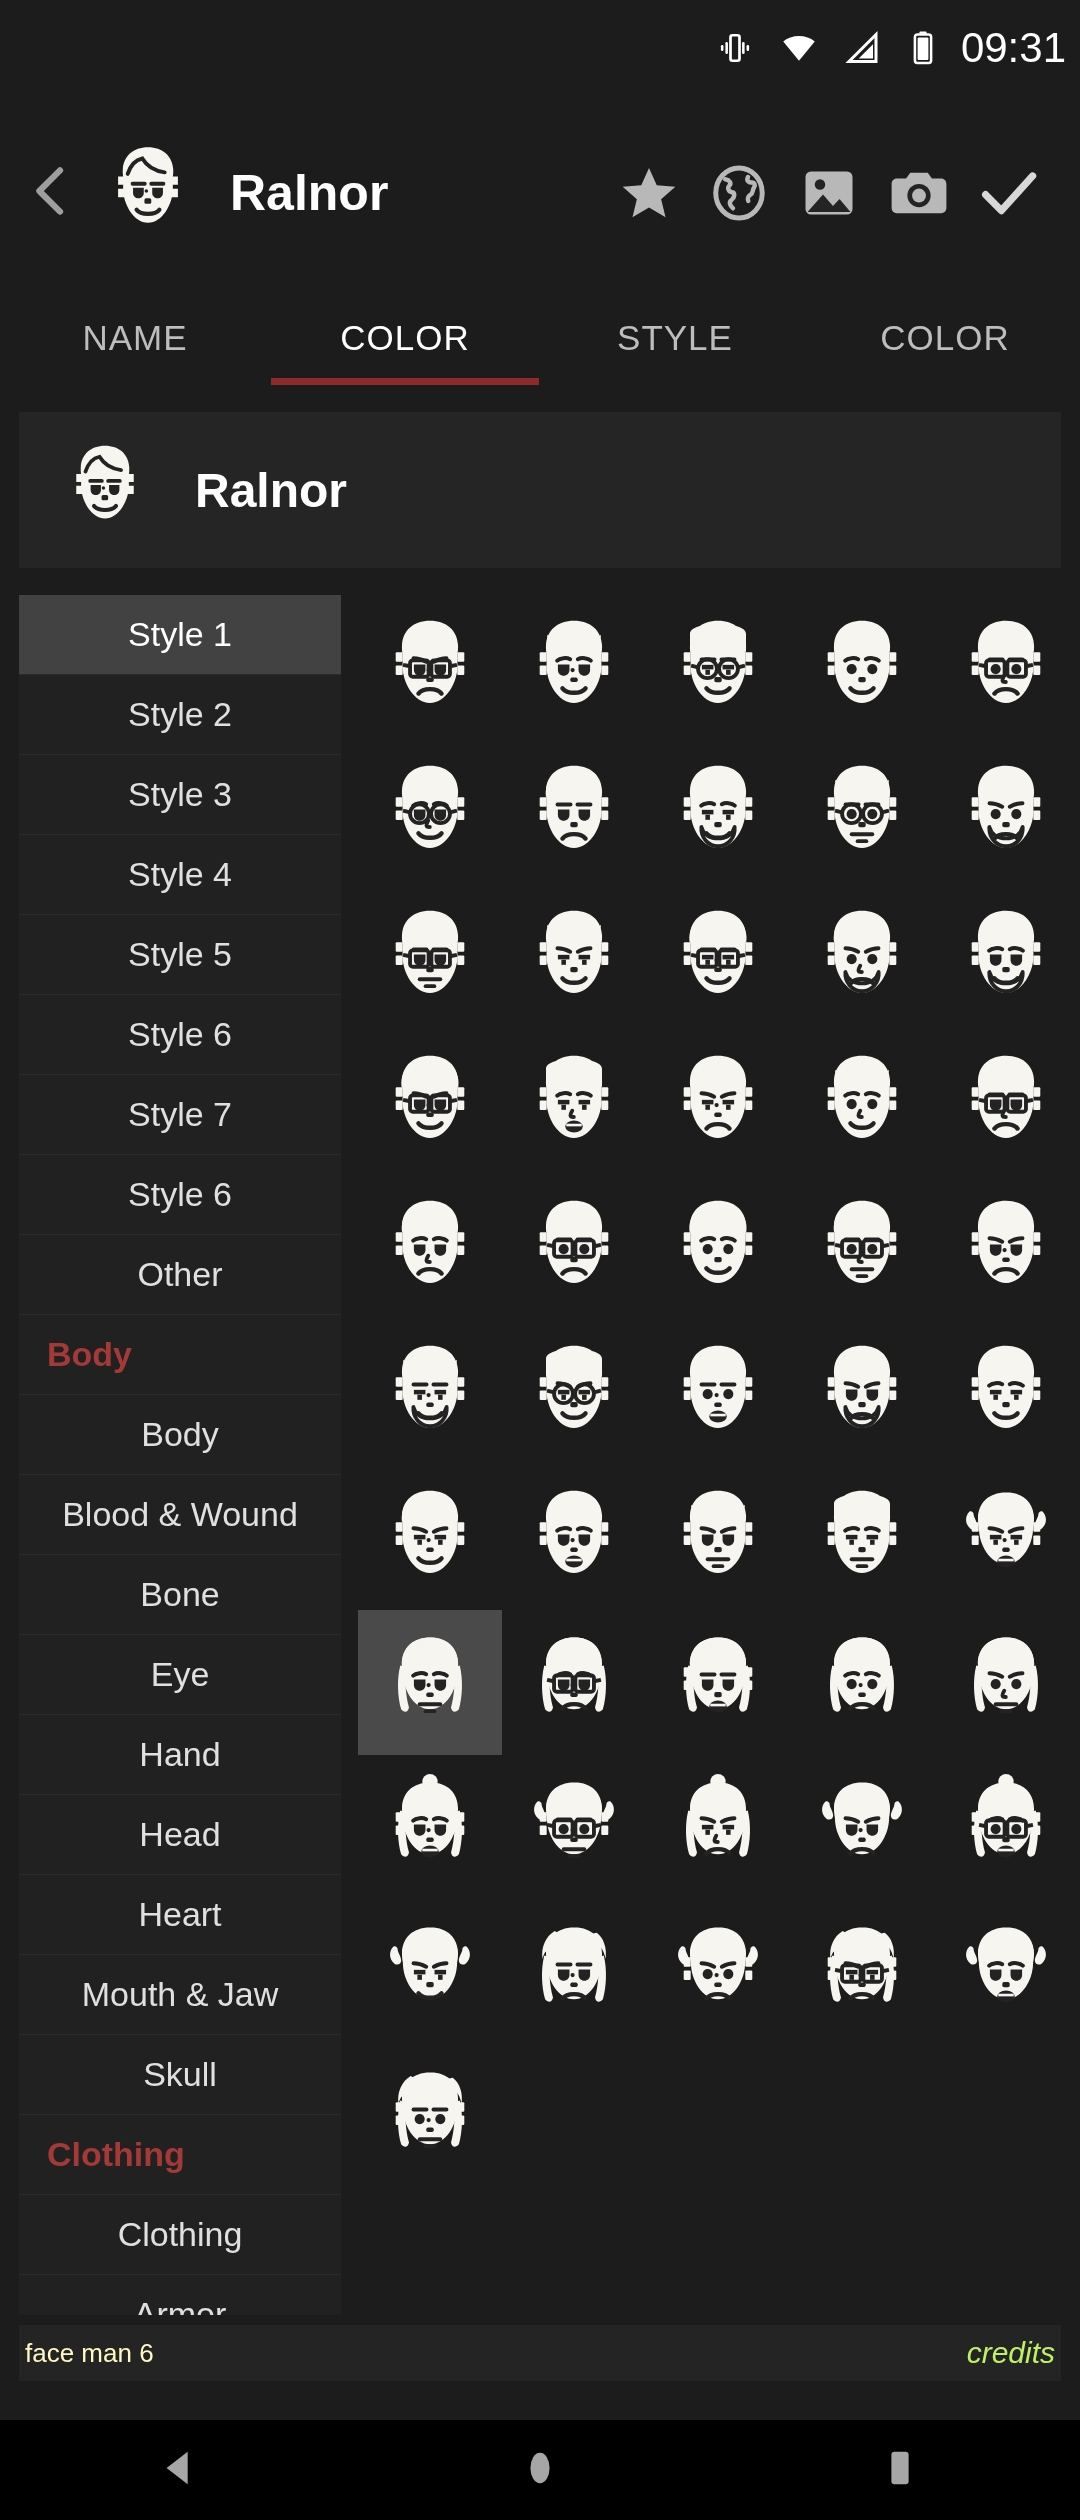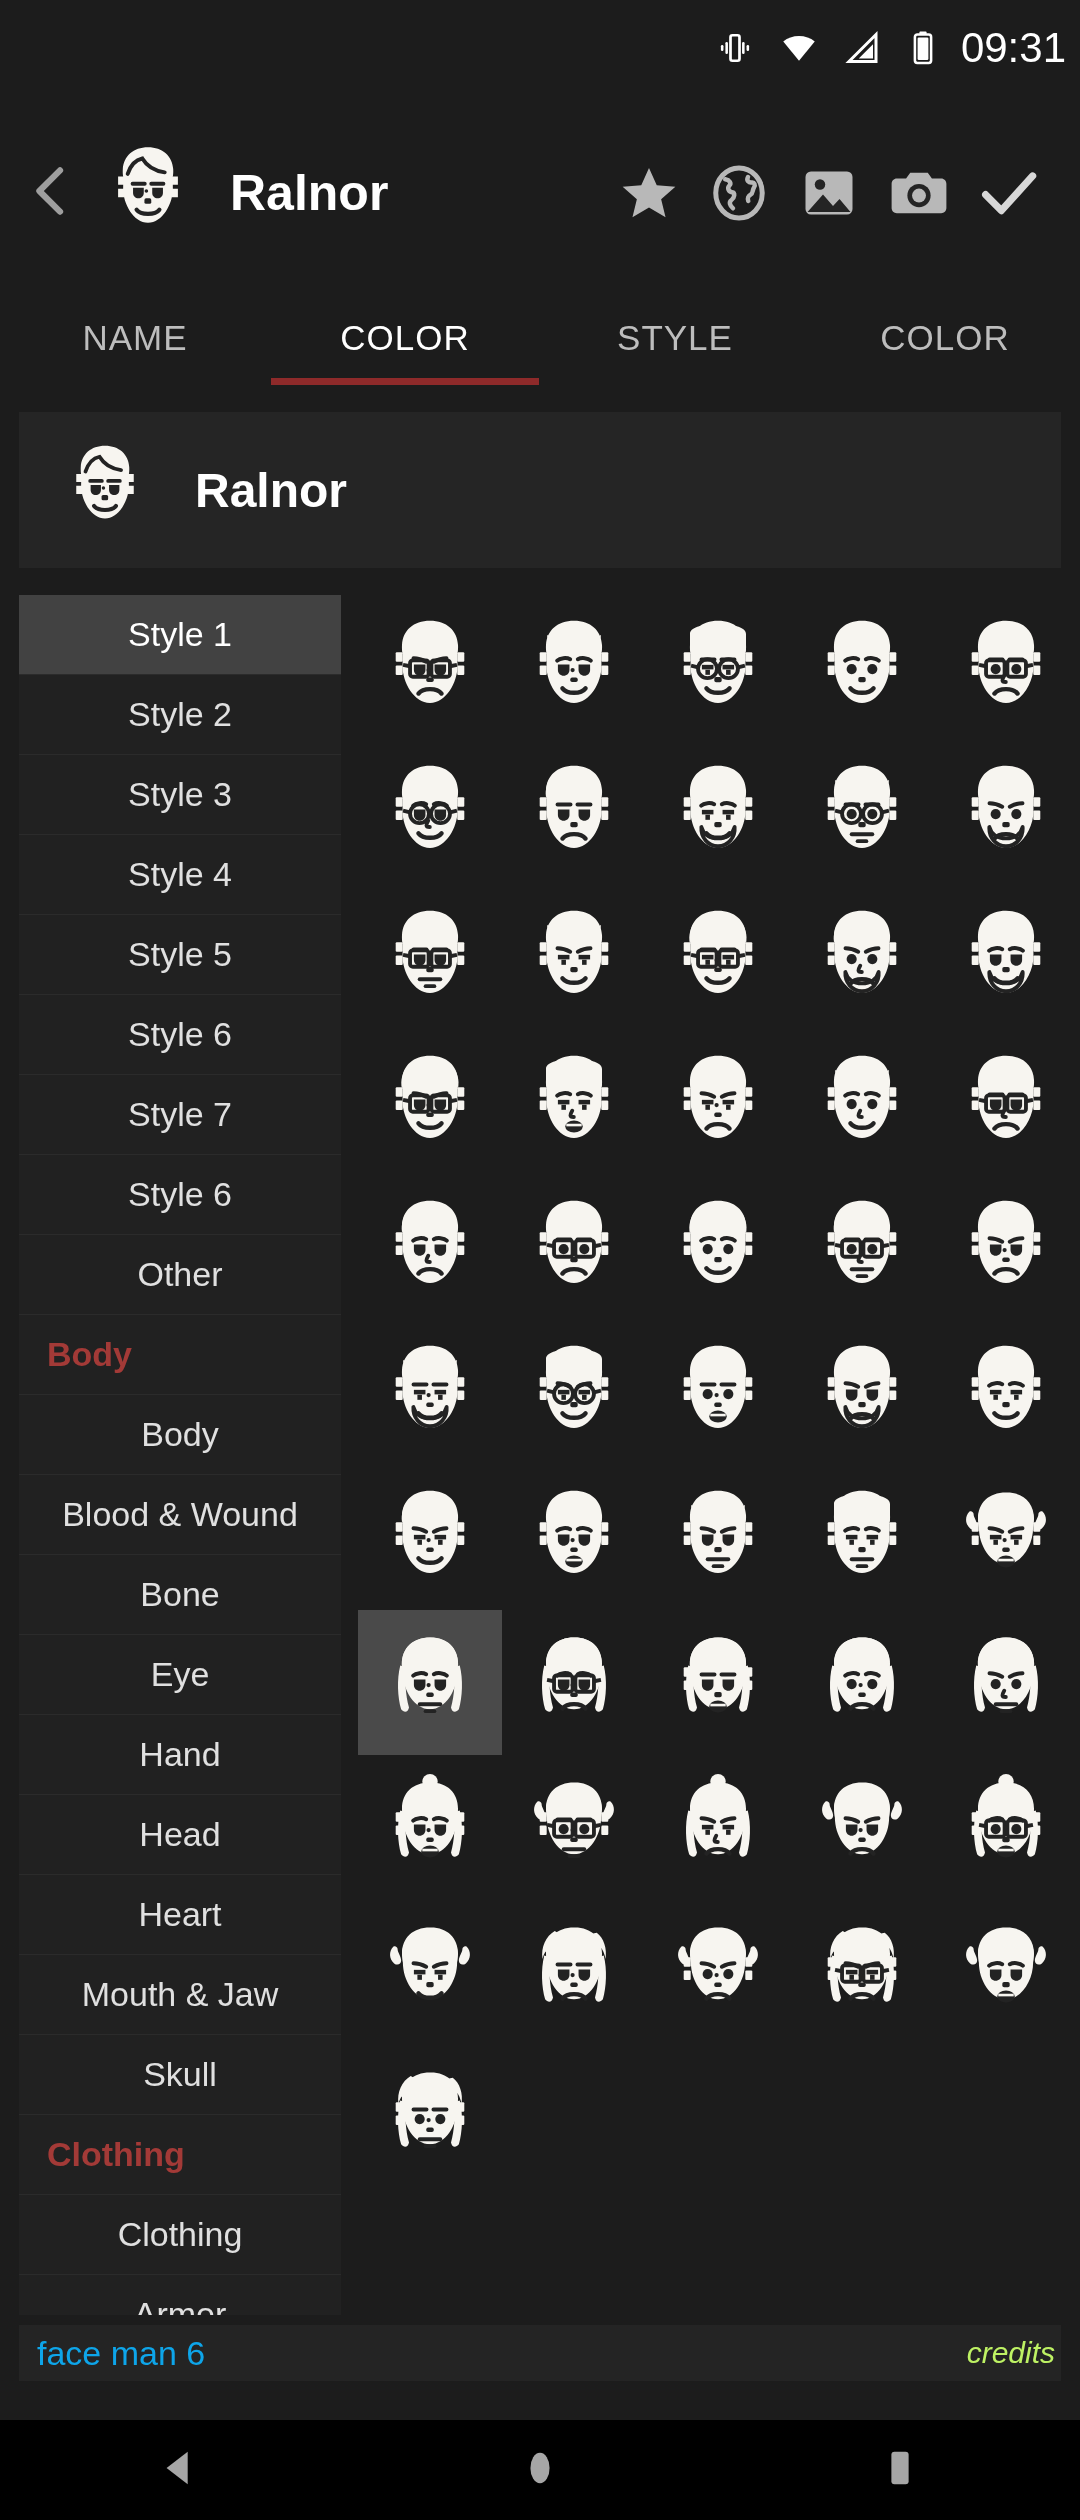"face man 6" #footer-label { color: #0ea5e9 -> #fef9c3; font-size: 34px -> 26px; margin-left: 18px -> 6px }
